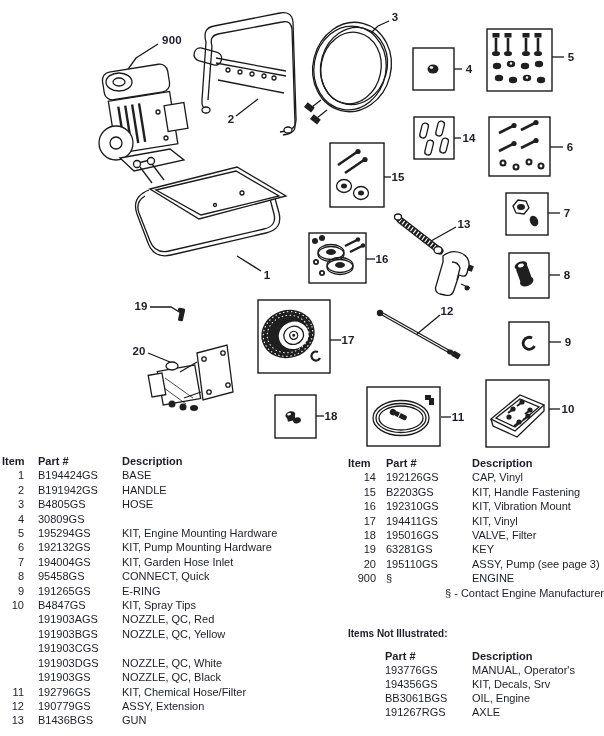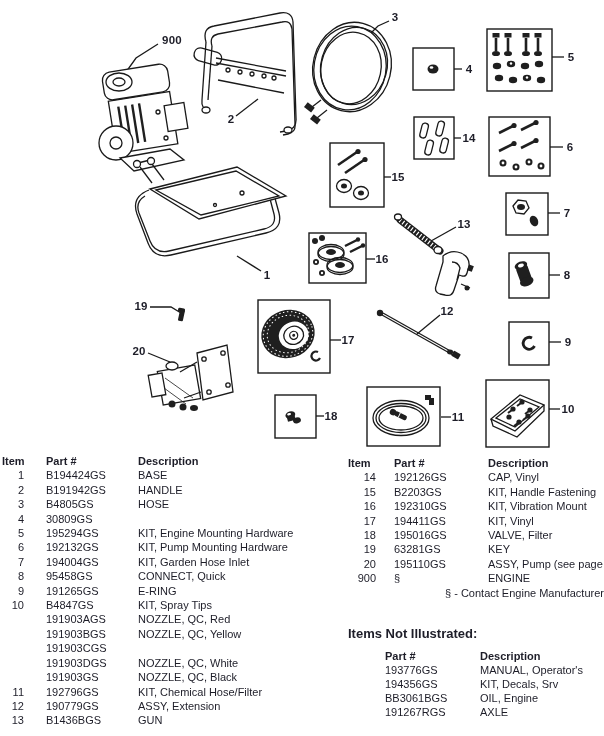"Item" .row { gap: 8px -> none }
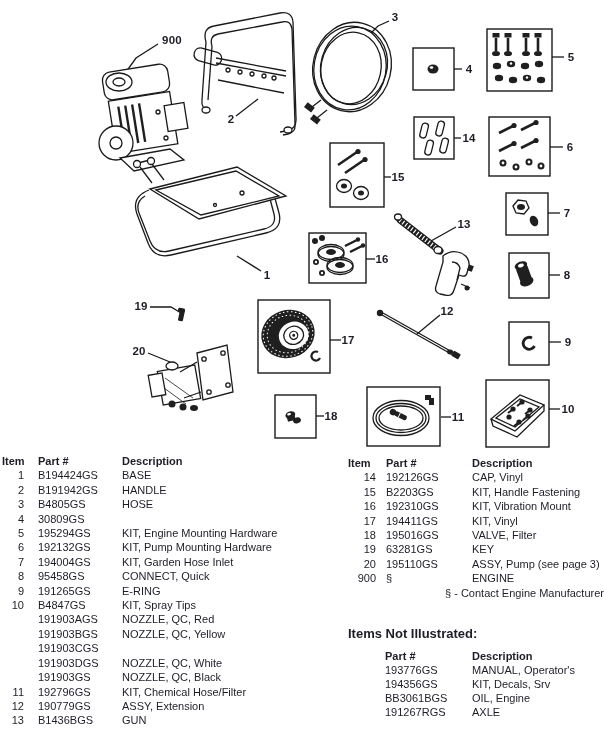"Items Not Illustrated:" .nib-title { font-size: 13px -> 10px }
